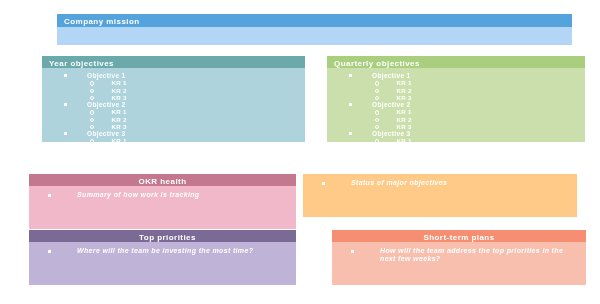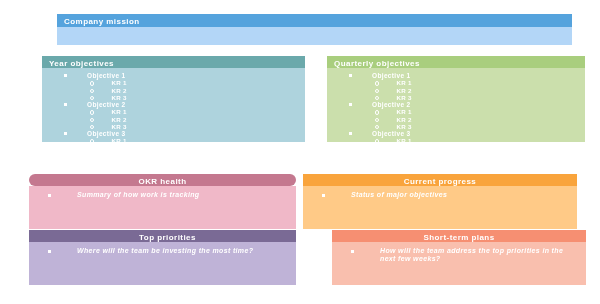"OKR health" #okr-health .panel-head { border-radius: 6px -> none }
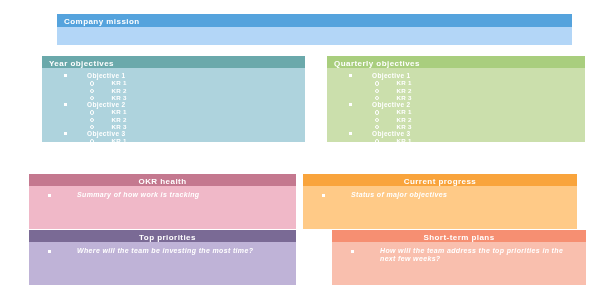"Current progress" div.panel-head { html: <div> <span>Current progress</span> </div> -> none }
